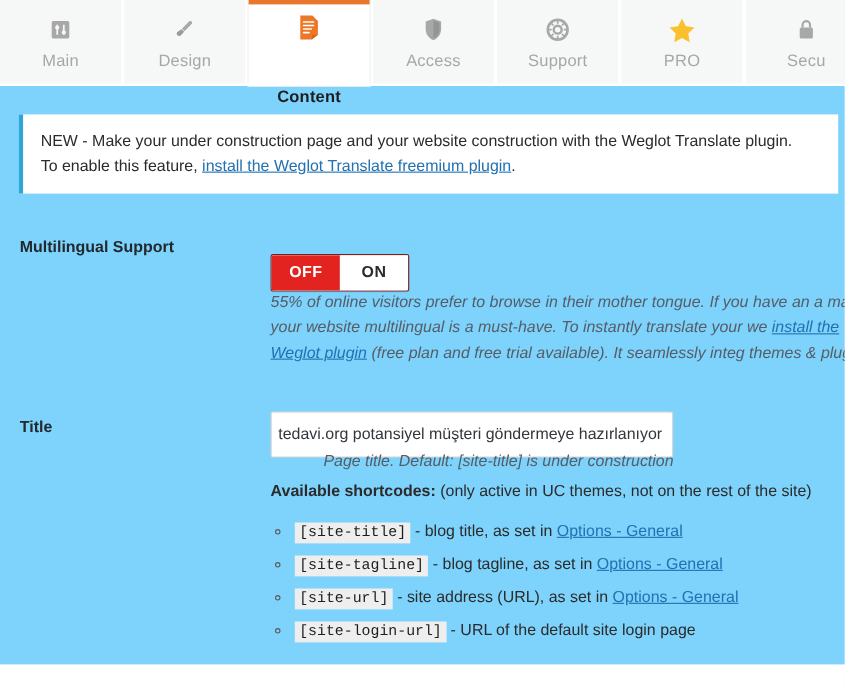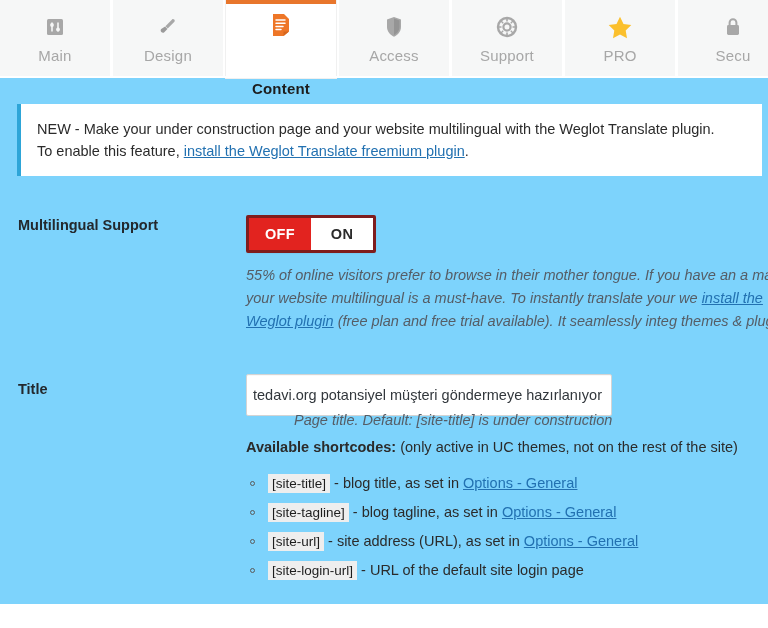"multilingual" b { text: multilingual -> construction }
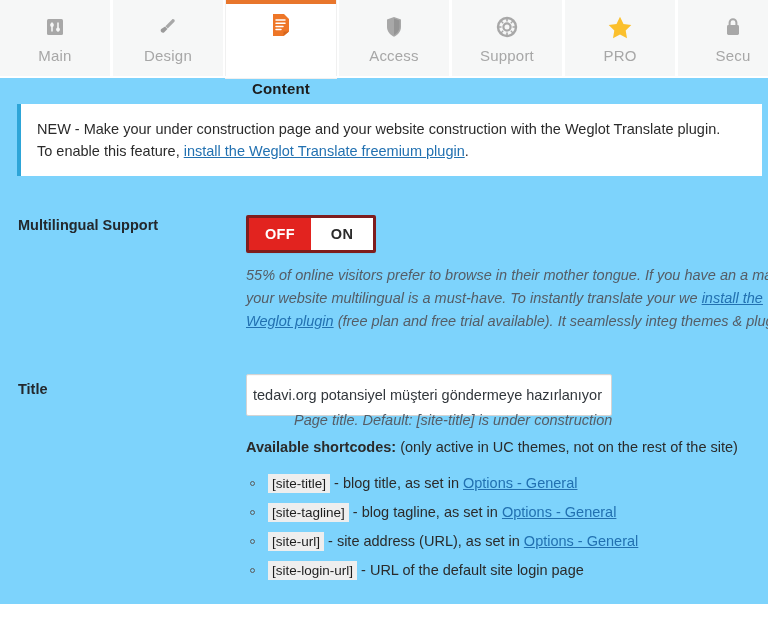"OFF" .toggle { border: 3px solid #7f1d1d -> 1px solid #7f1d1d; margin-top: none -> 16px }
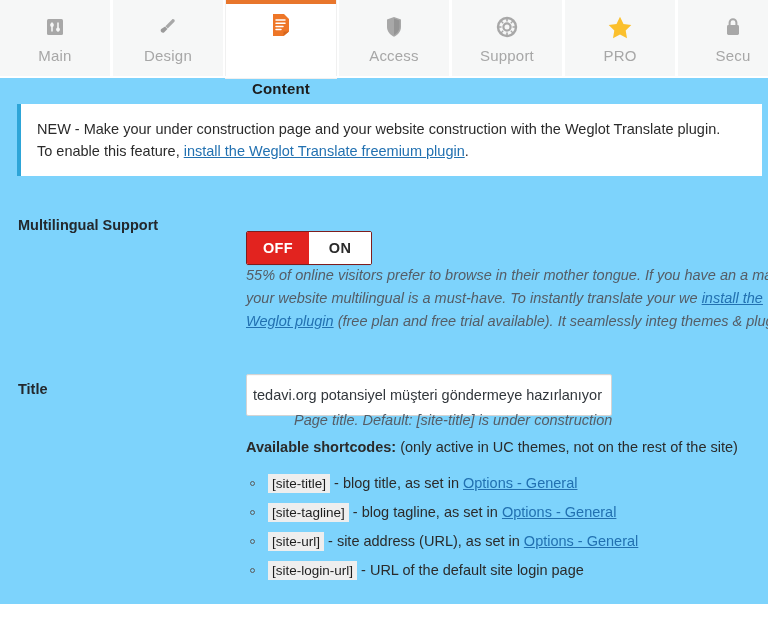"[site-title]" code { font-family: Liberation Sans, sans-serif -> Liberation Mono, monospace }
